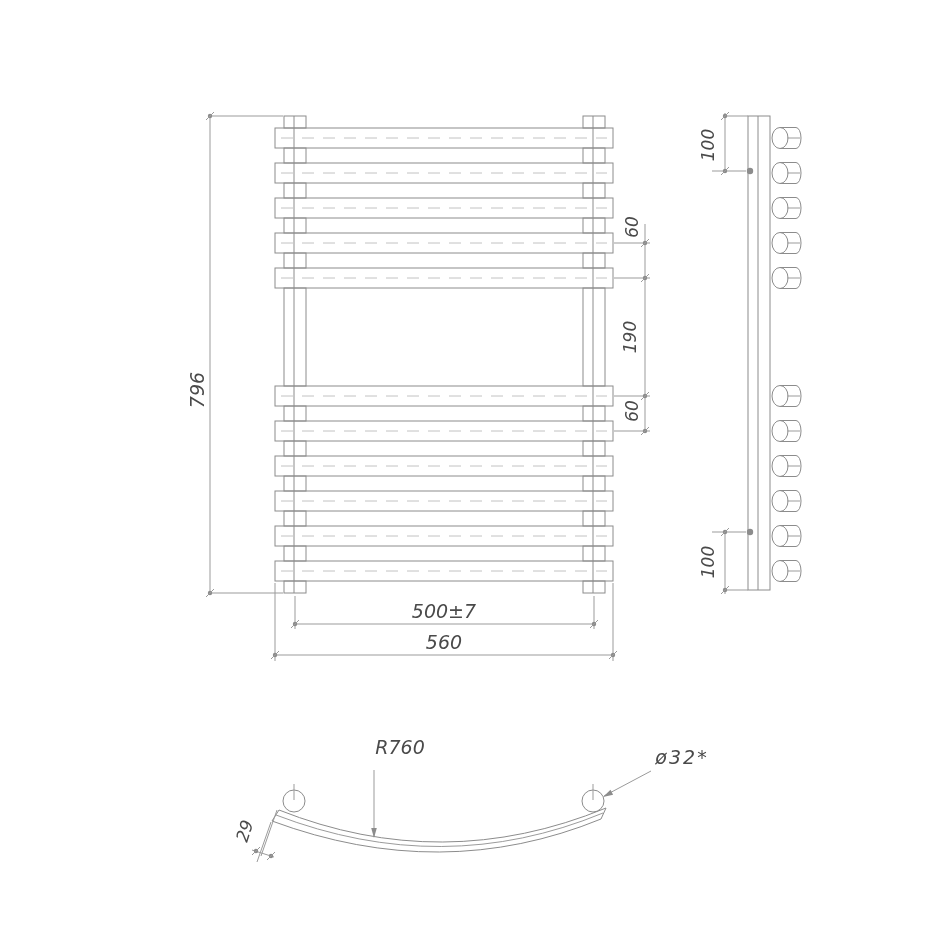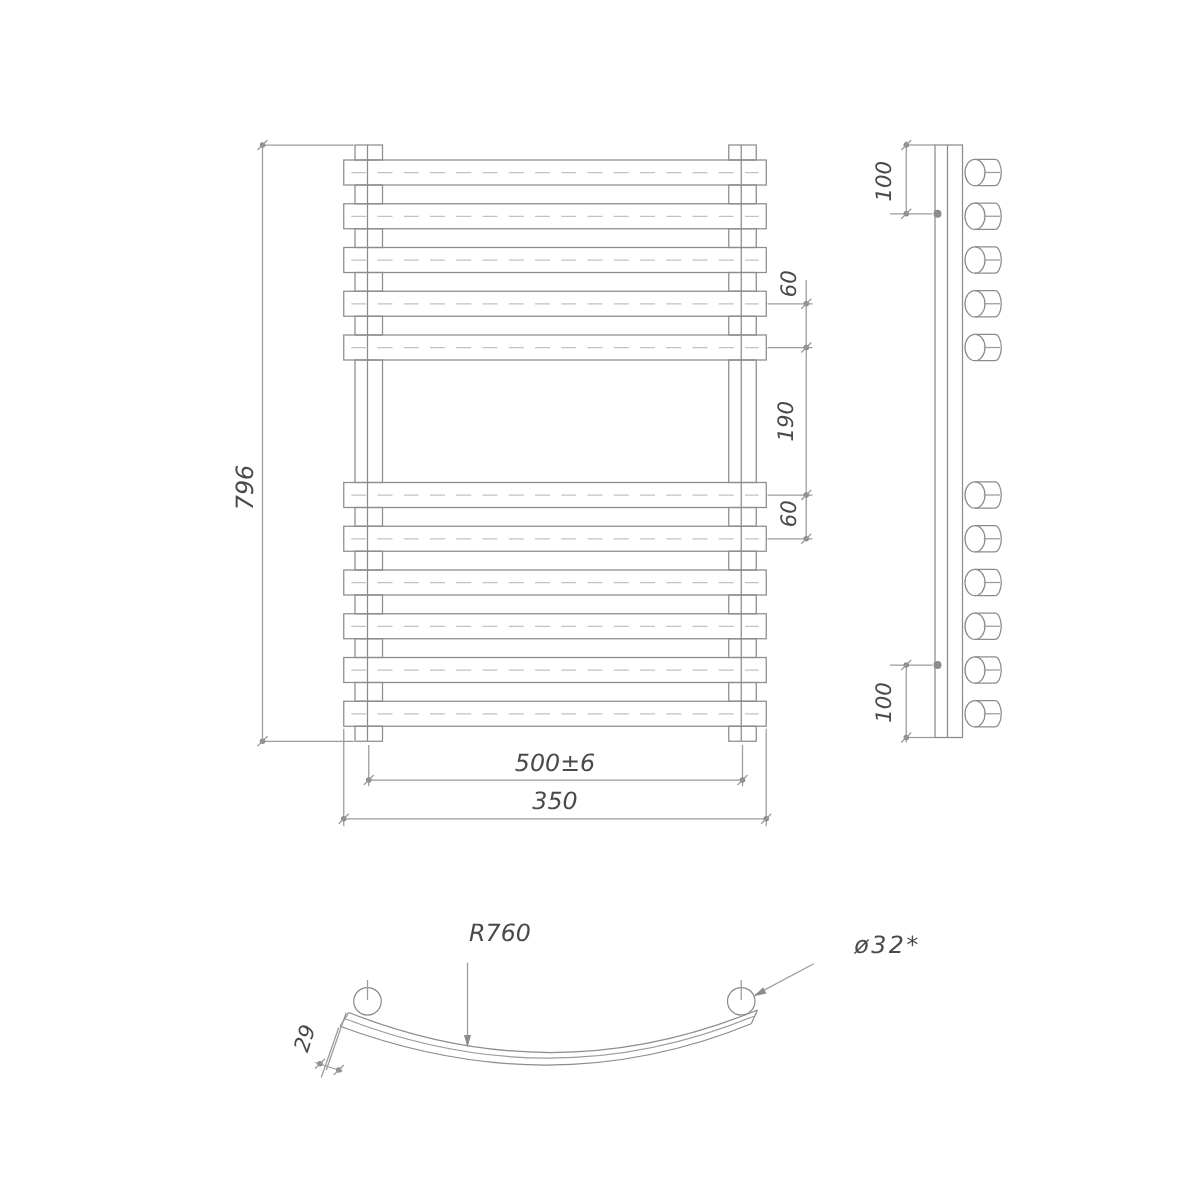"500±6" div.lbl { text: 6 -> 7 }
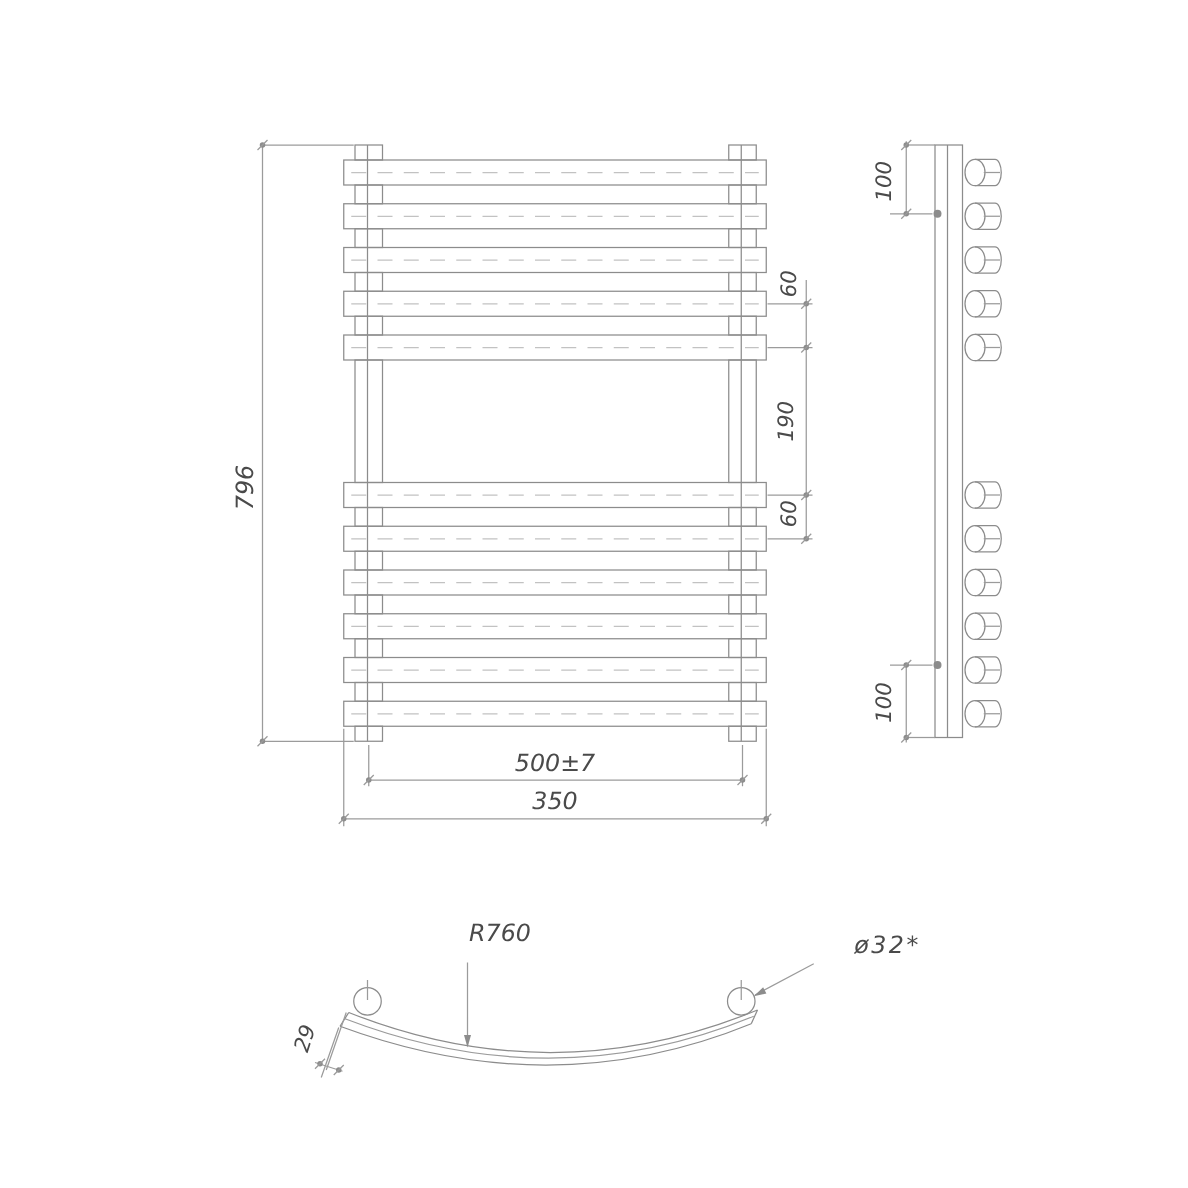"350" div.lbl { text: 350 -> 560 }
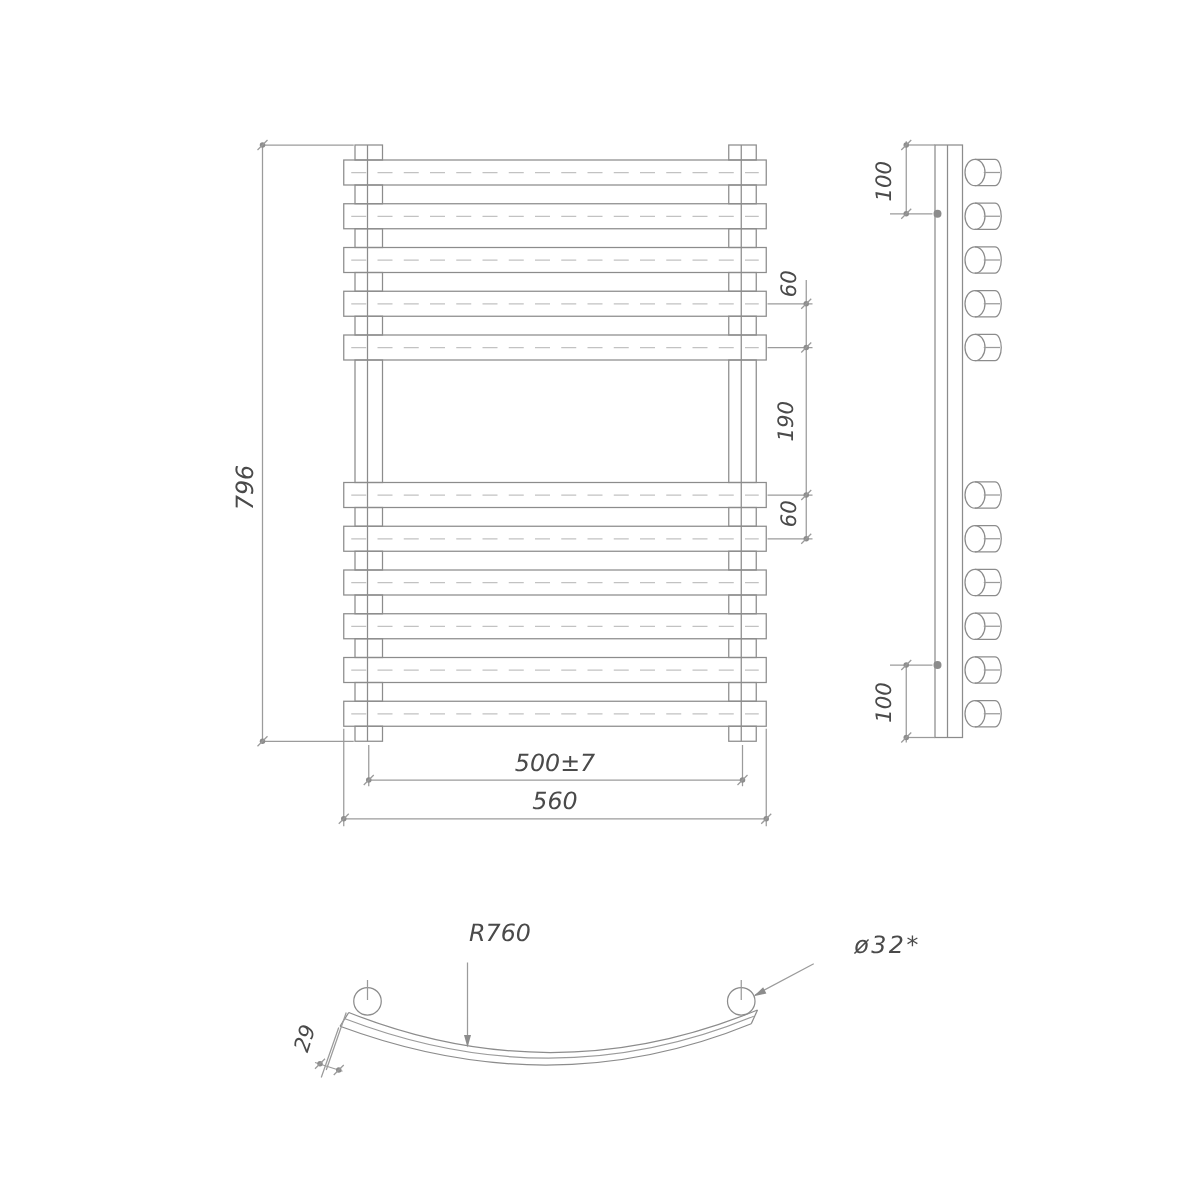"ø32*" div.lbl { left: 710px -> 682px }
